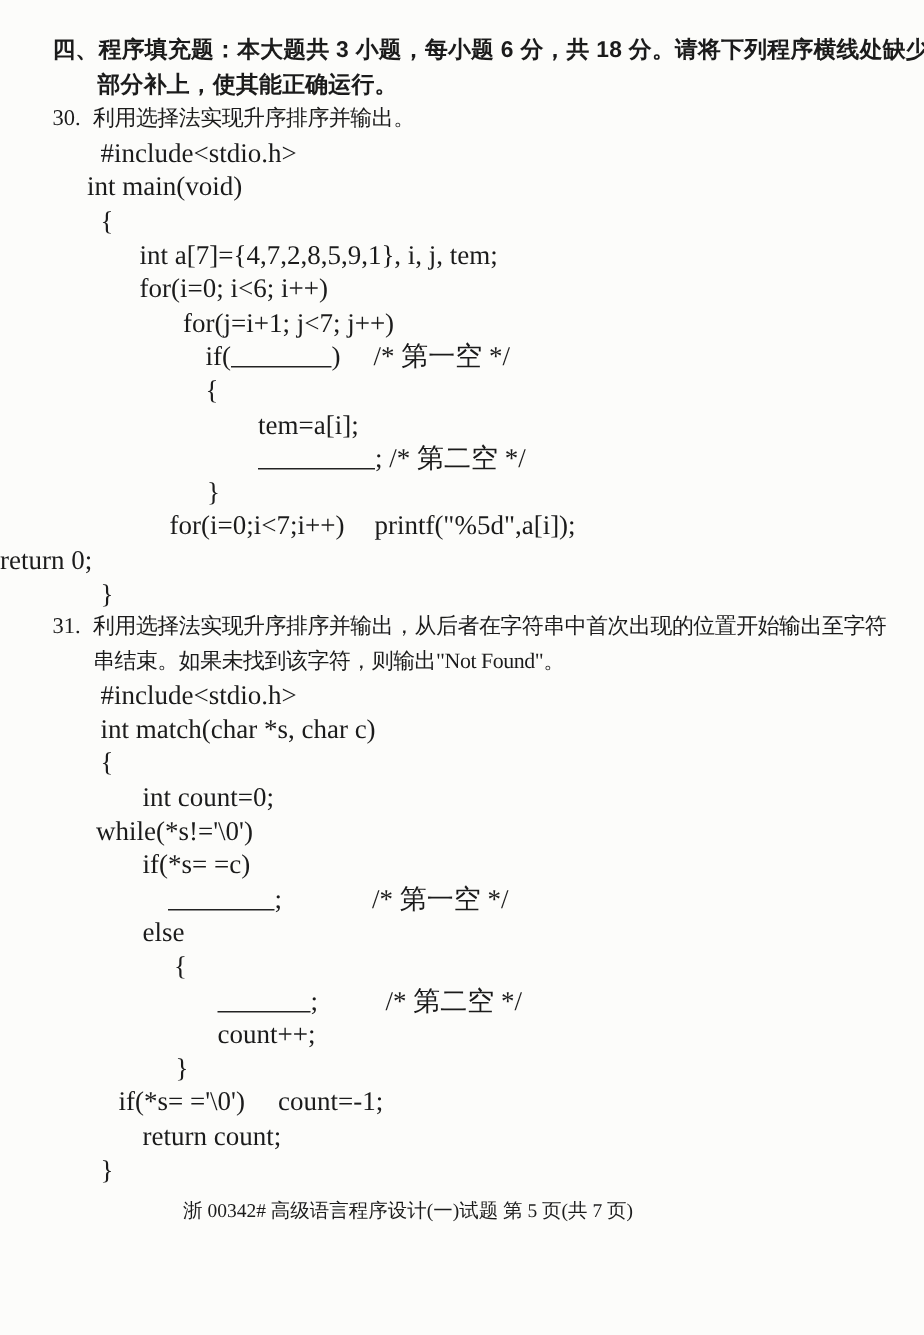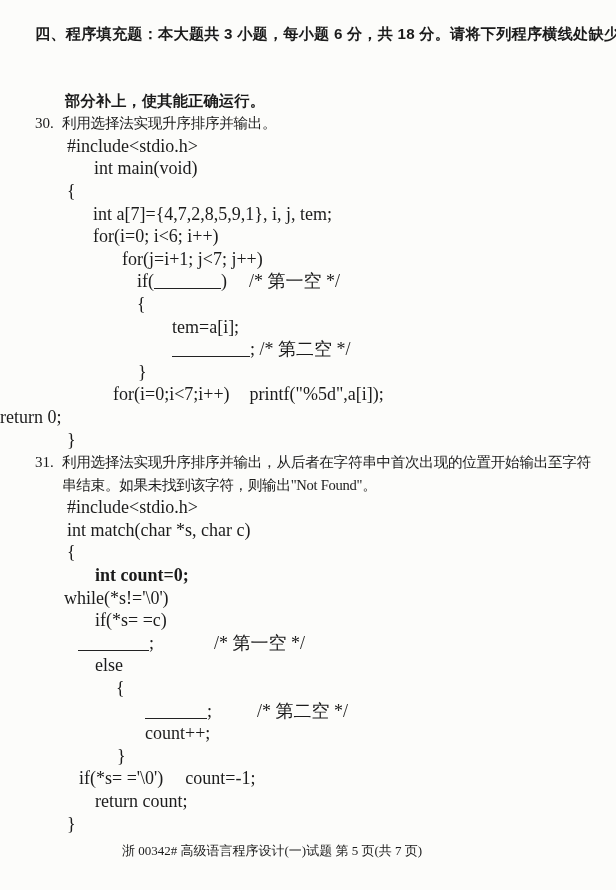"部分补上，使其能正确运行。" div.line { margin-top: 44px -> none }
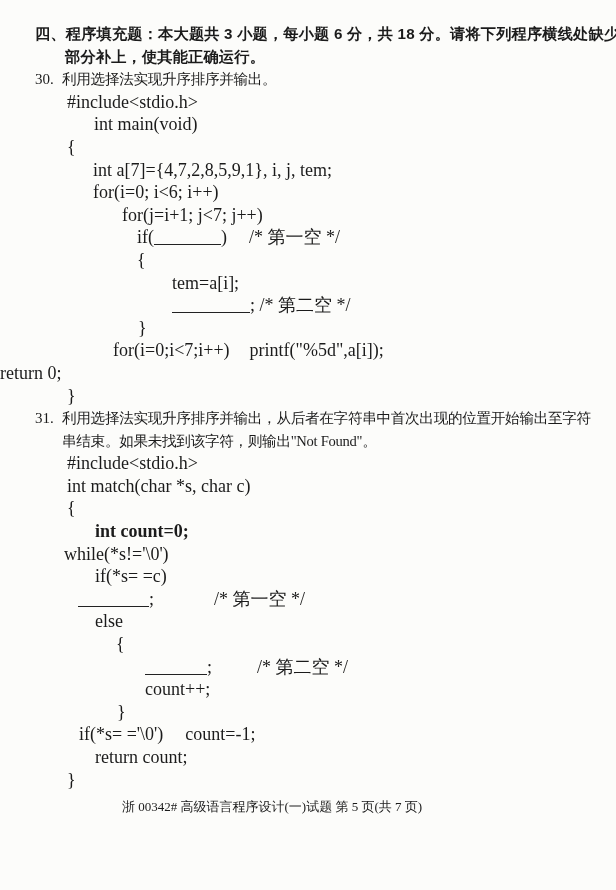"int main(void)" div.line { padding-left: 94px -> 58px }
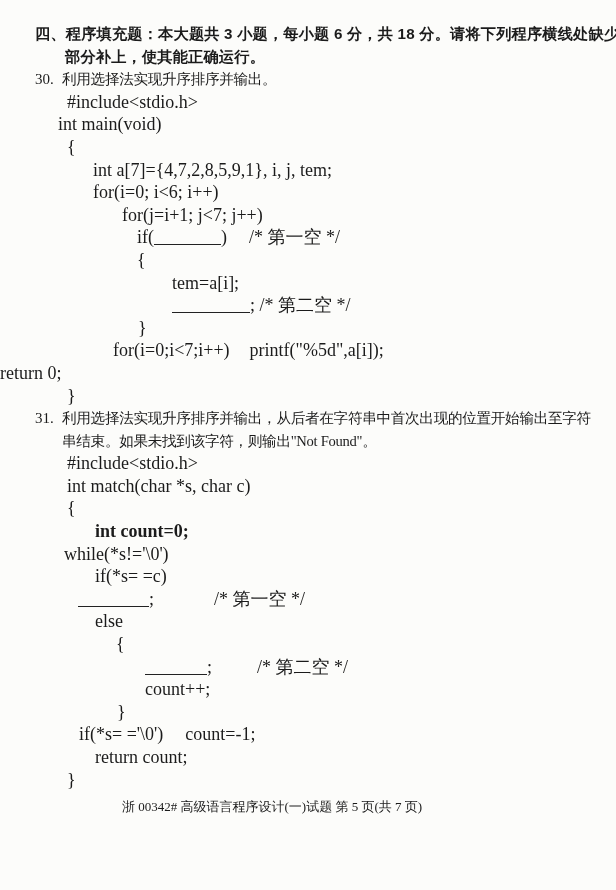"int count=0;" div.line { font-weight: bold -> none }
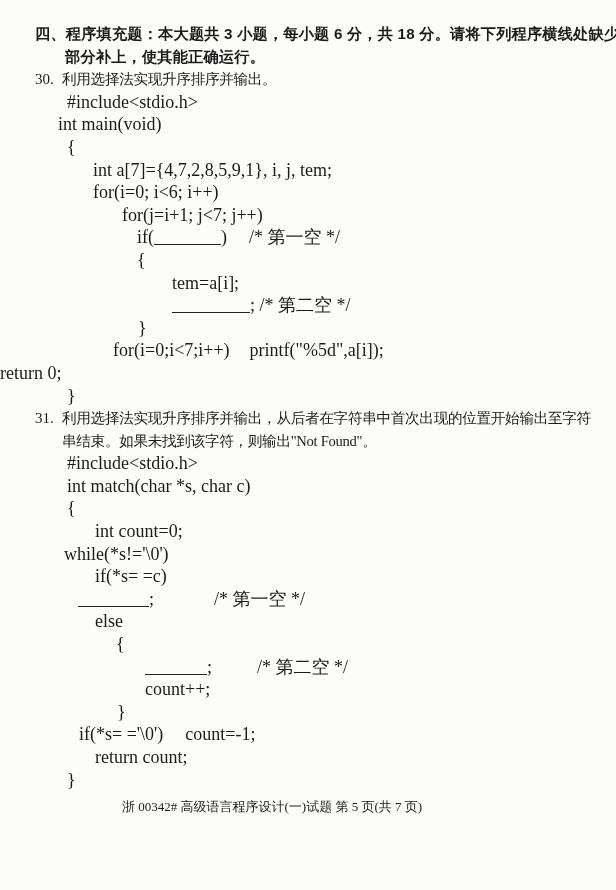"; /* 第一空 */" div.line { padding-left: 78px -> 112px }
